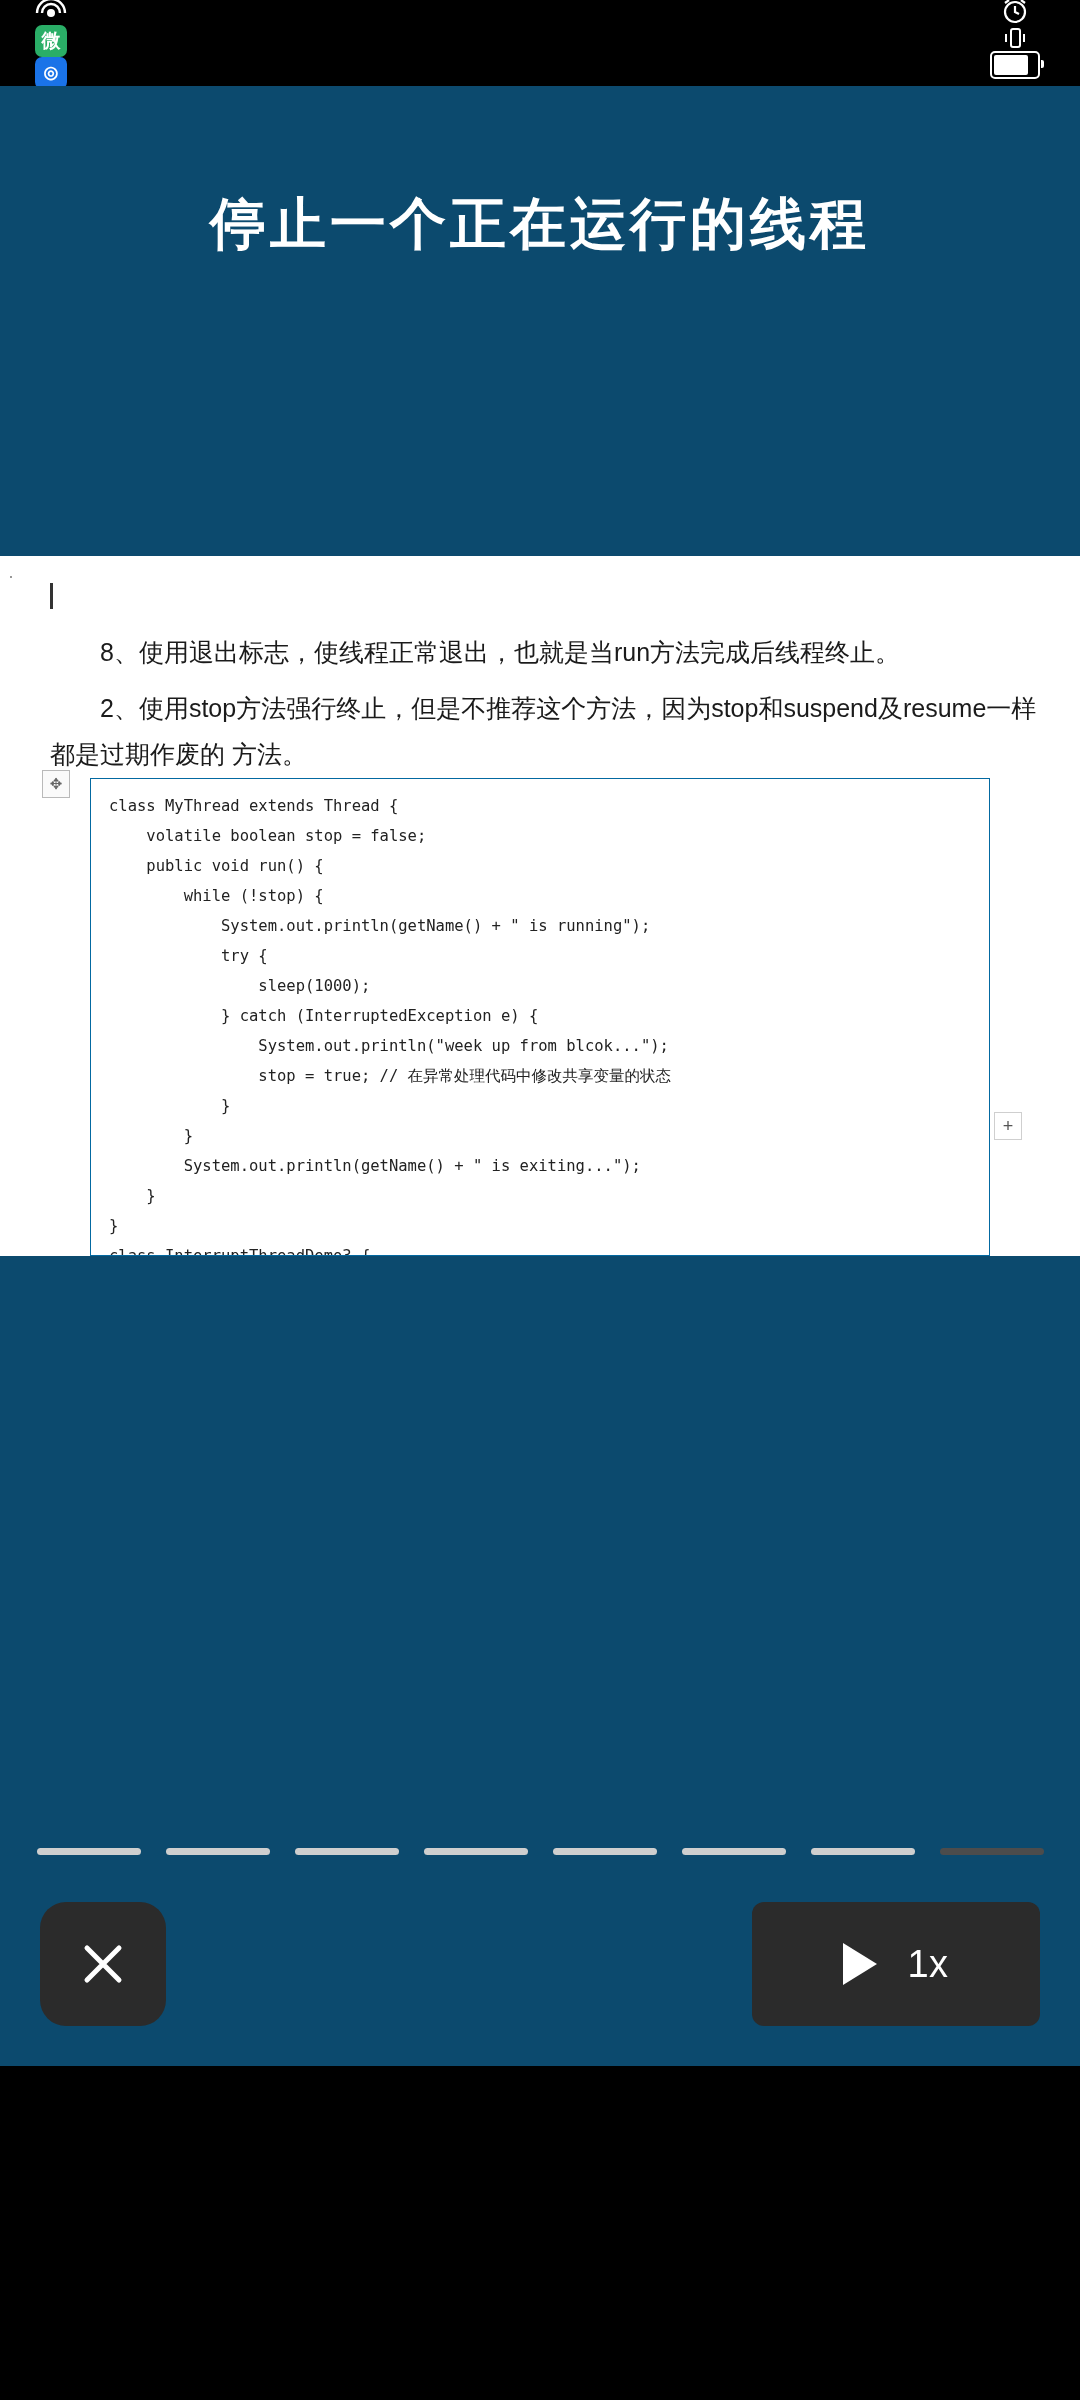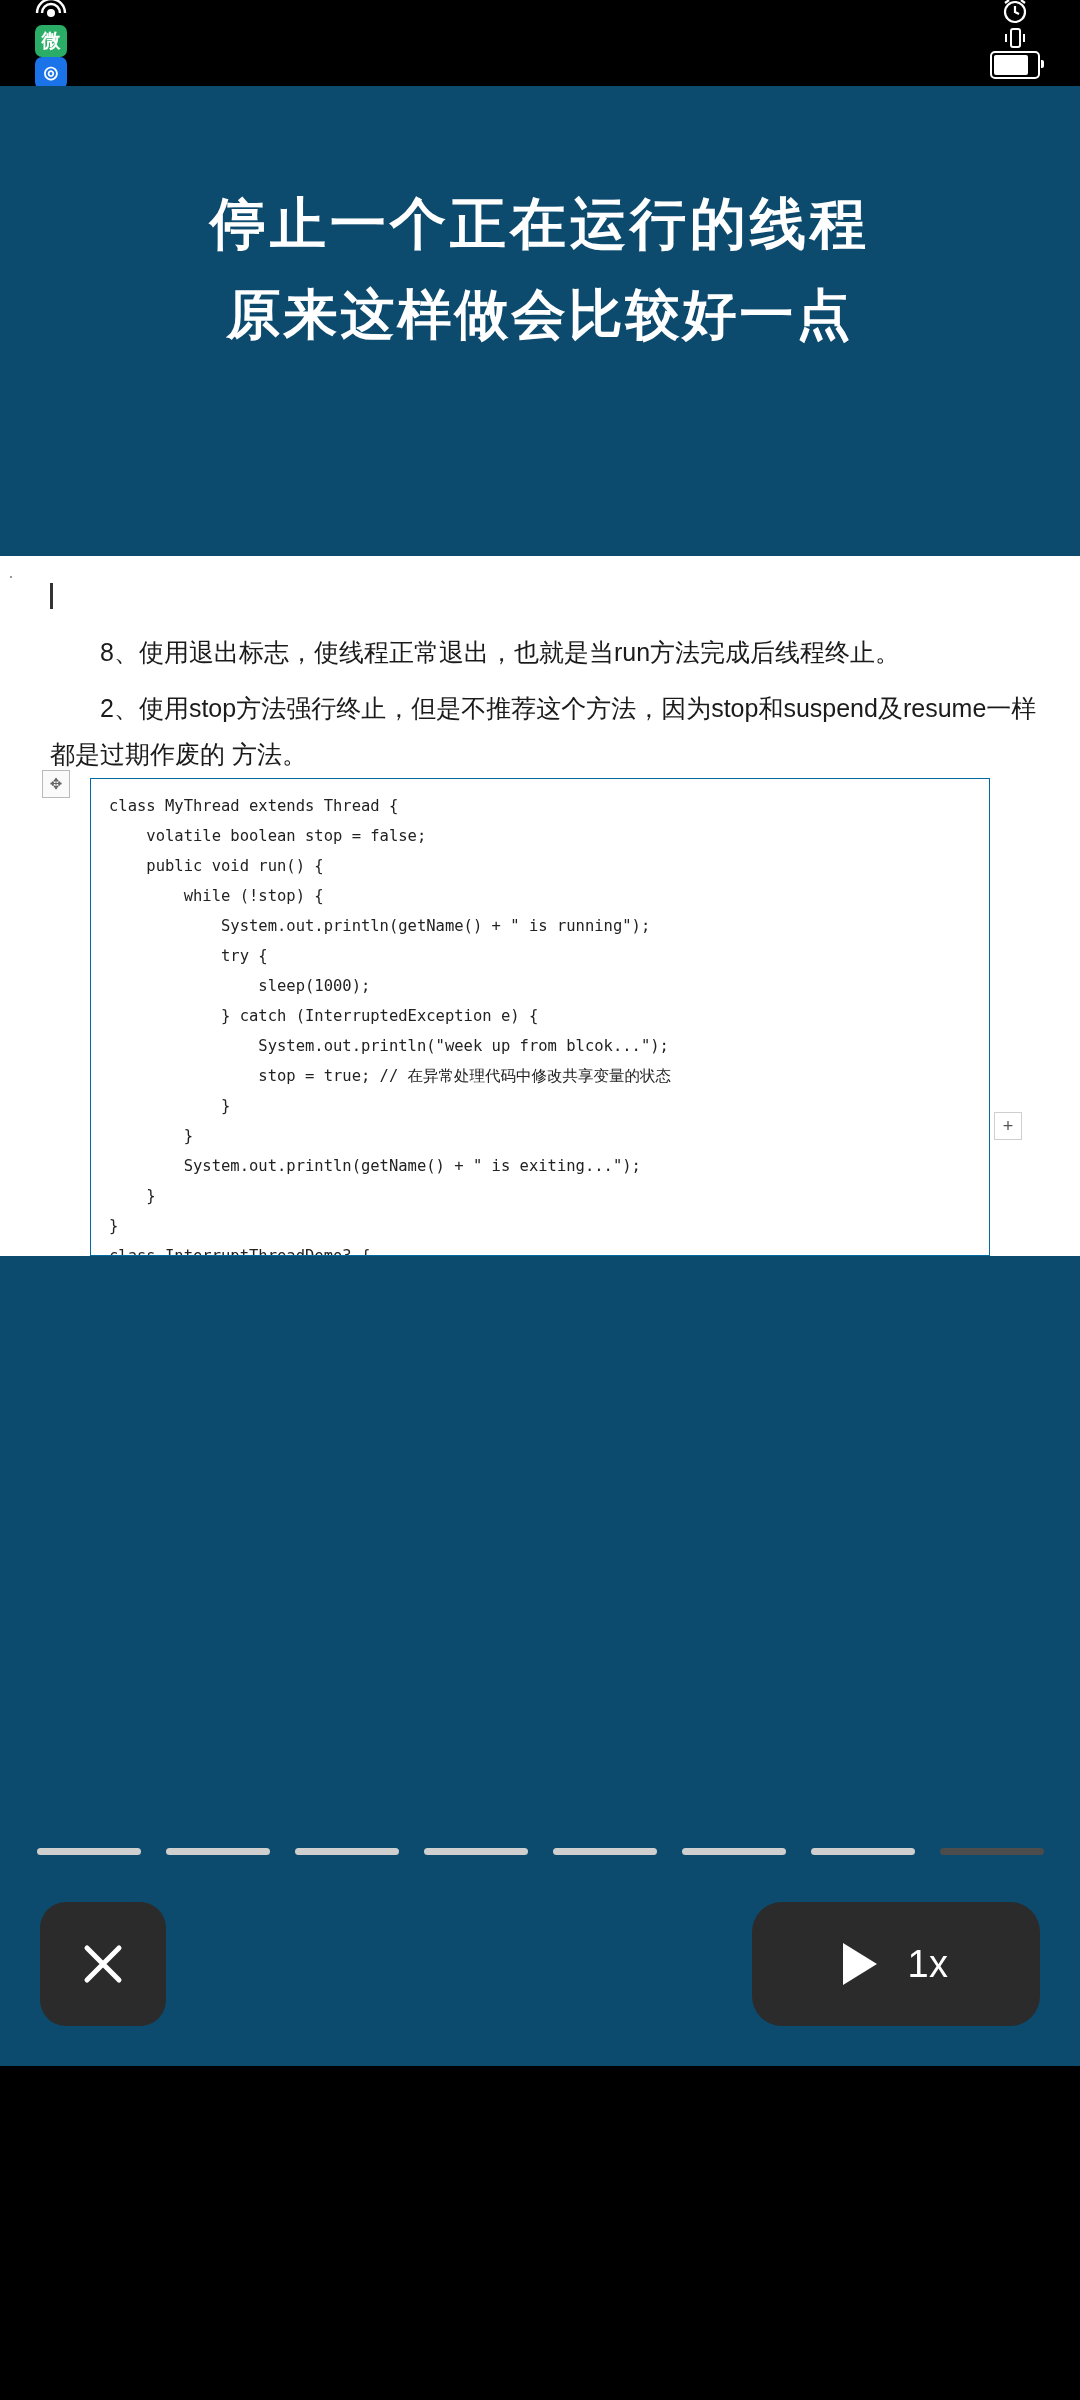"原来这样做会比较好一点" div.l2 { html: <div>原来这样做会比较好一点</div> -> none }
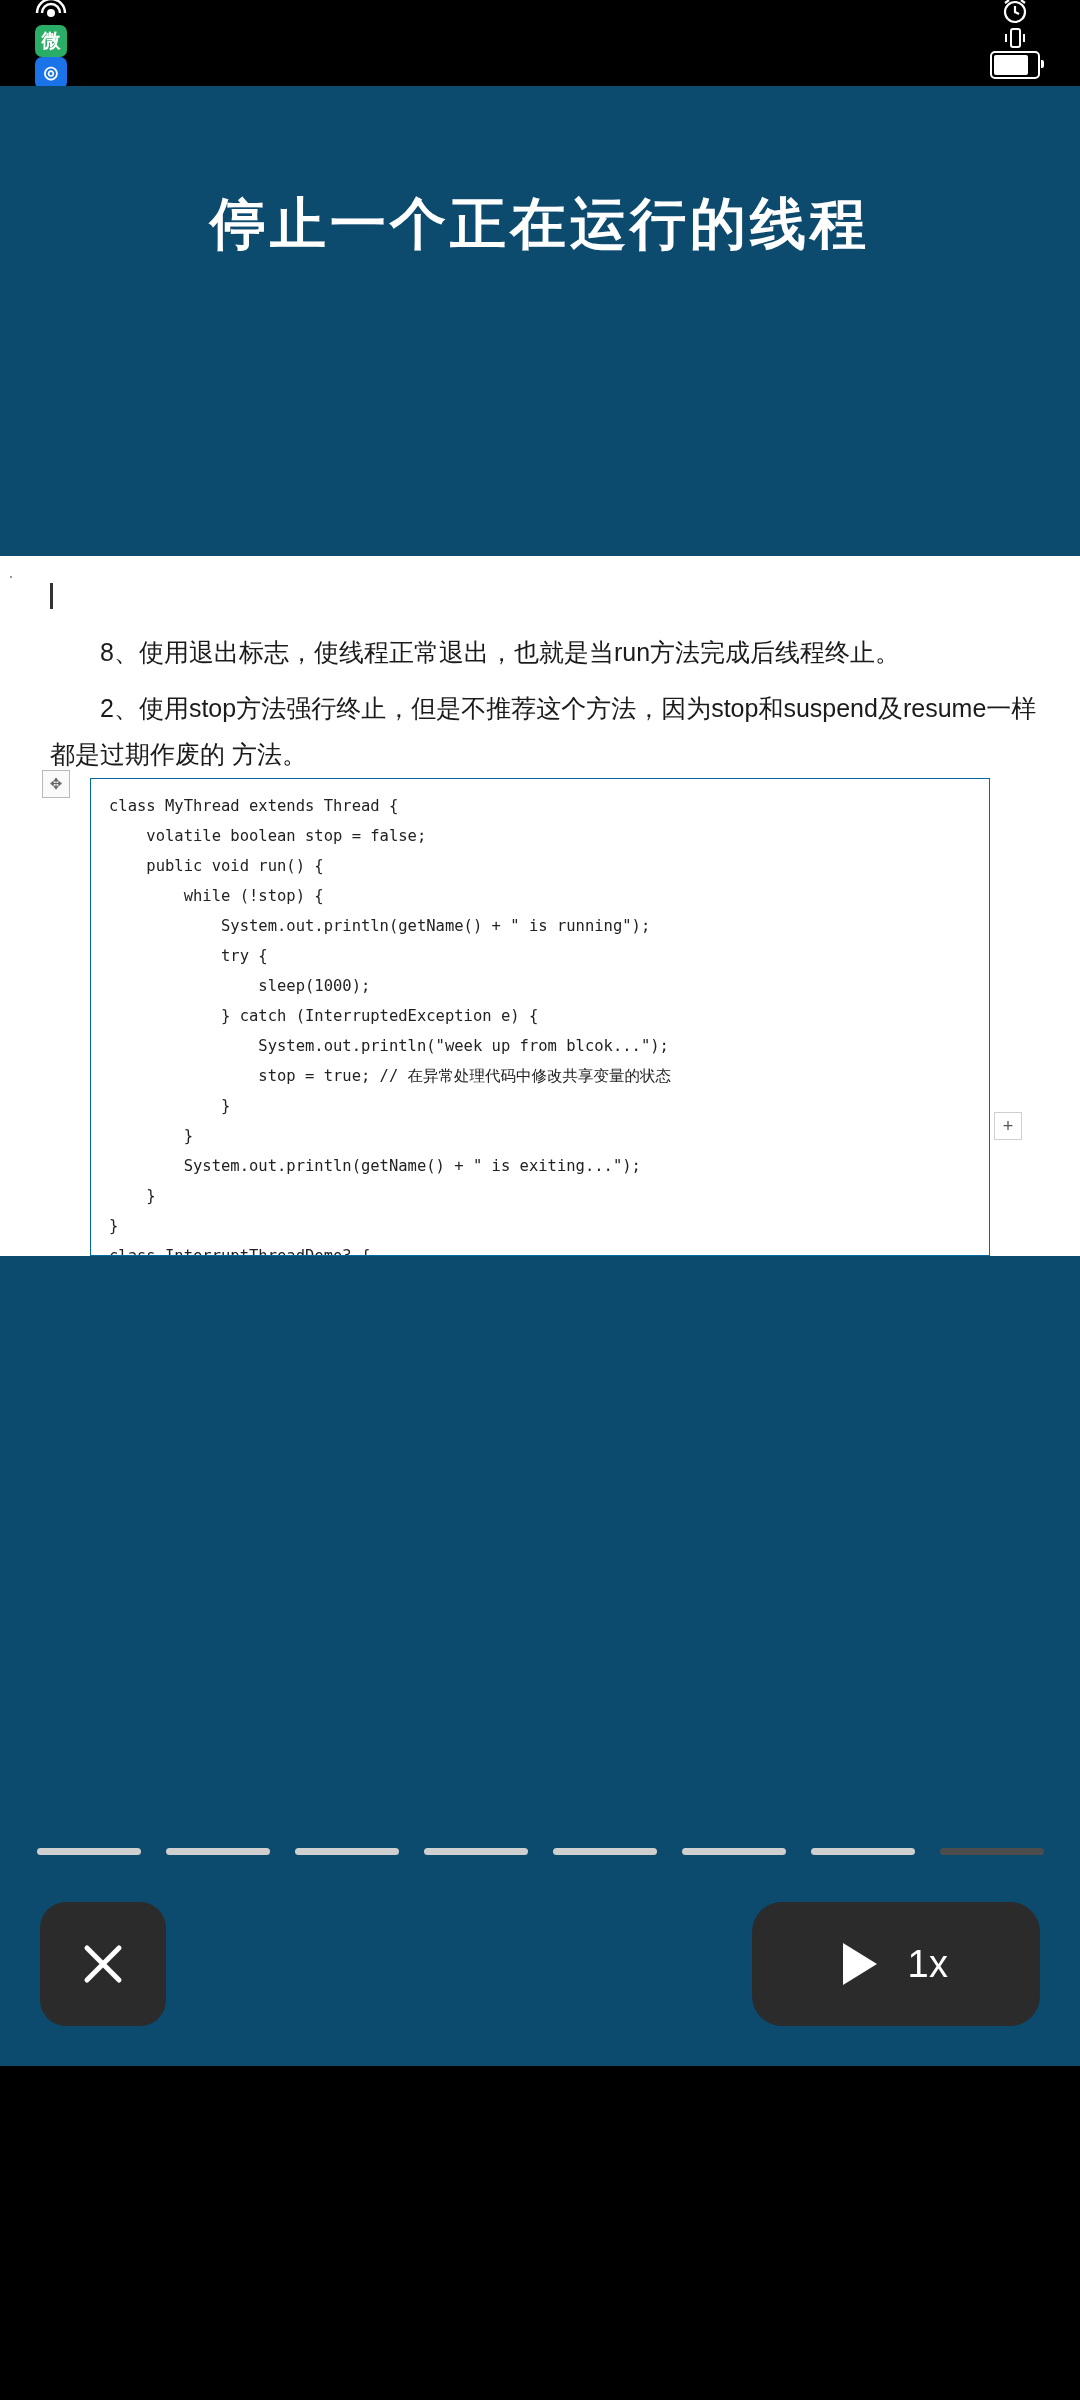"1x" .play-speed { border-radius: 30px -> 12px }
